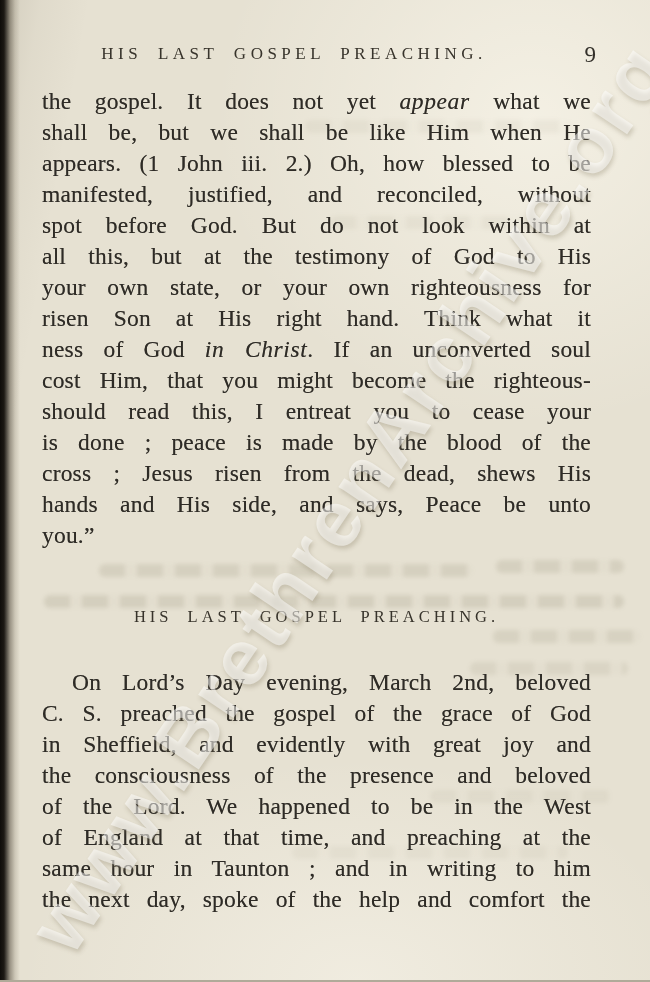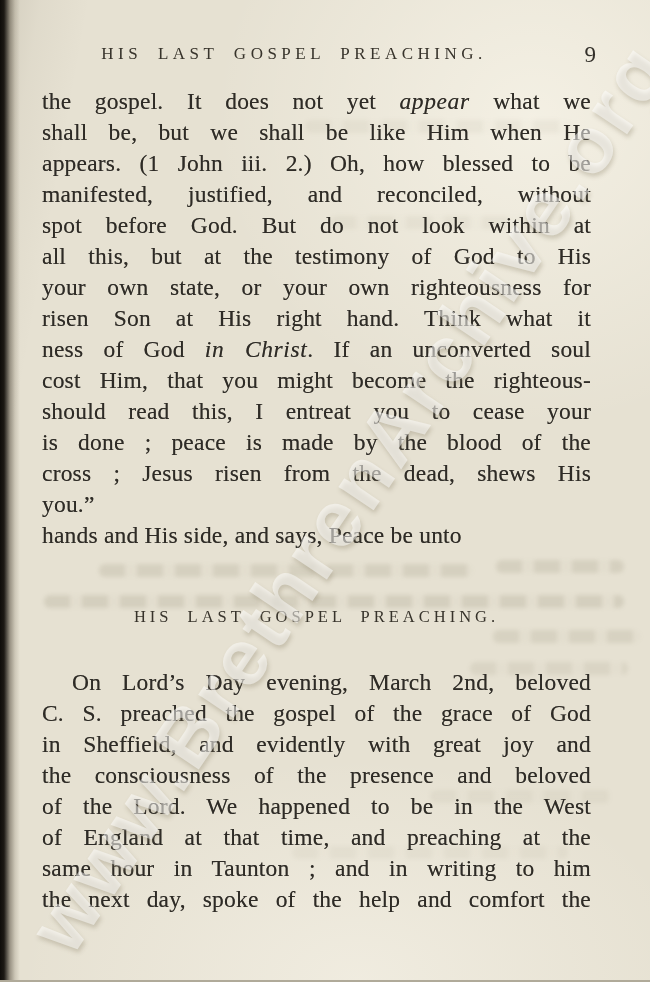"you.”" div.line { order: before "hands and His side, and" -> after "hands and His side, and" }
